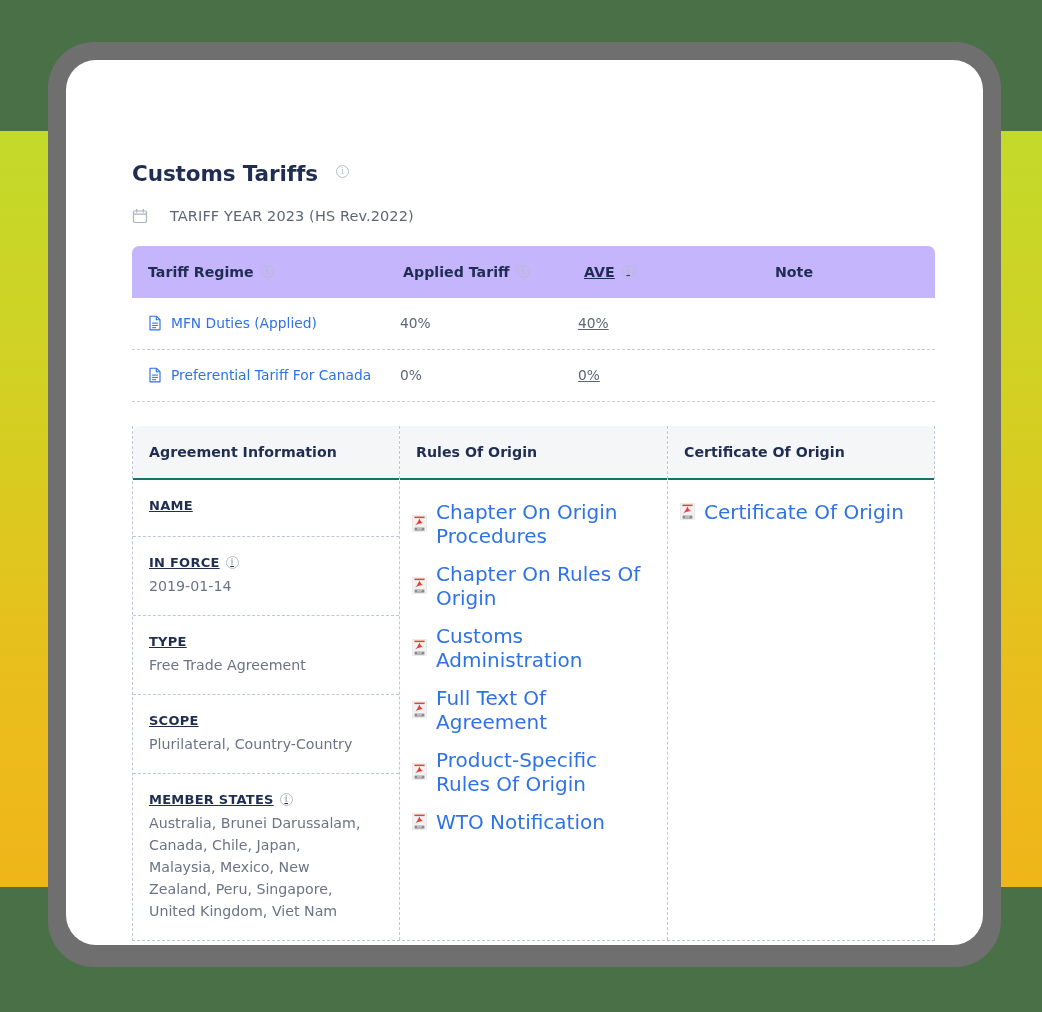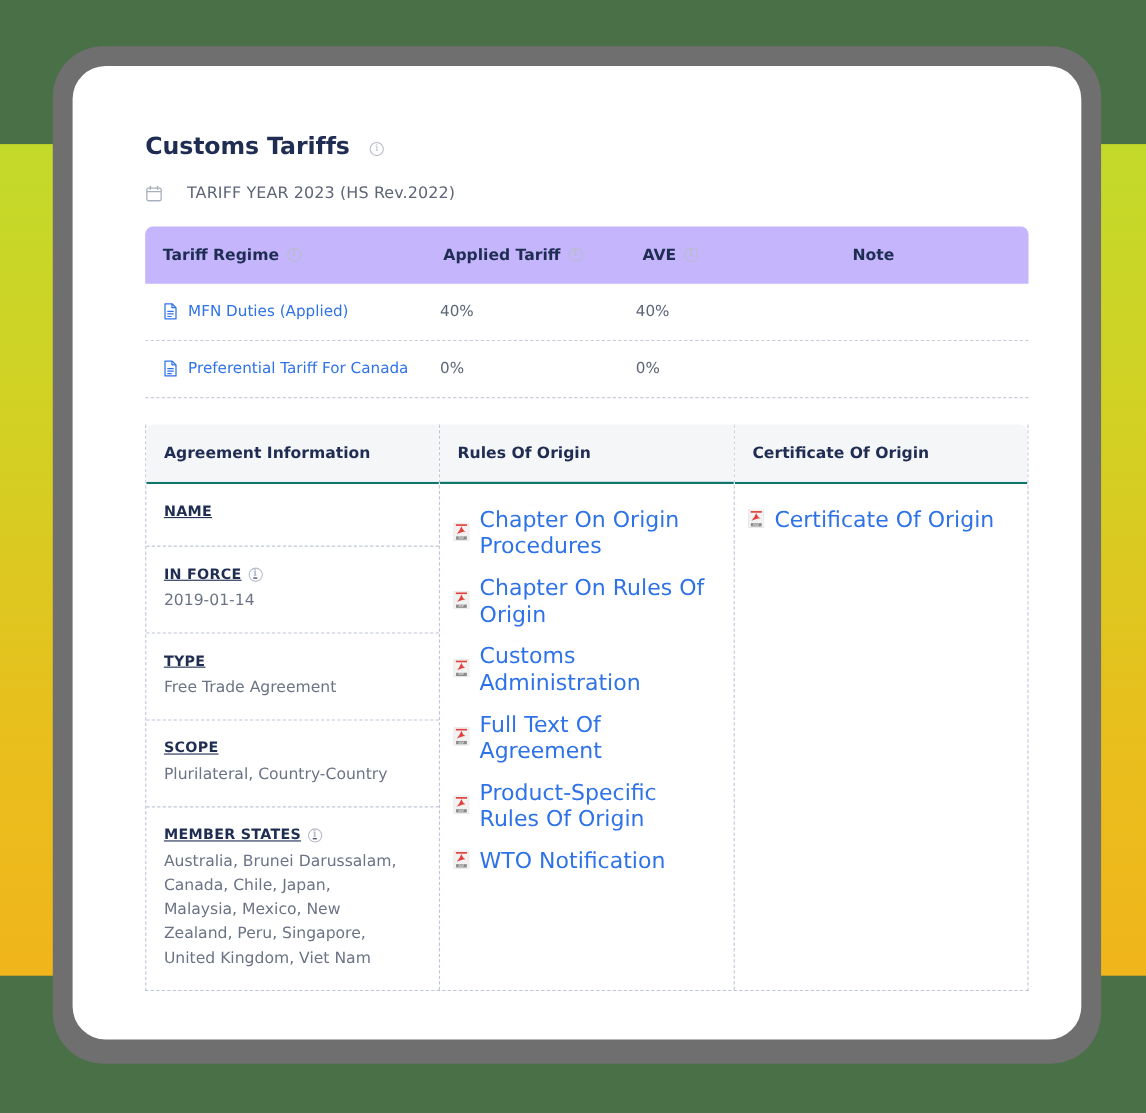"Customs Tariffs" .page-title-row { align-items: center -> flex-start; margin-top: none -> 40px }
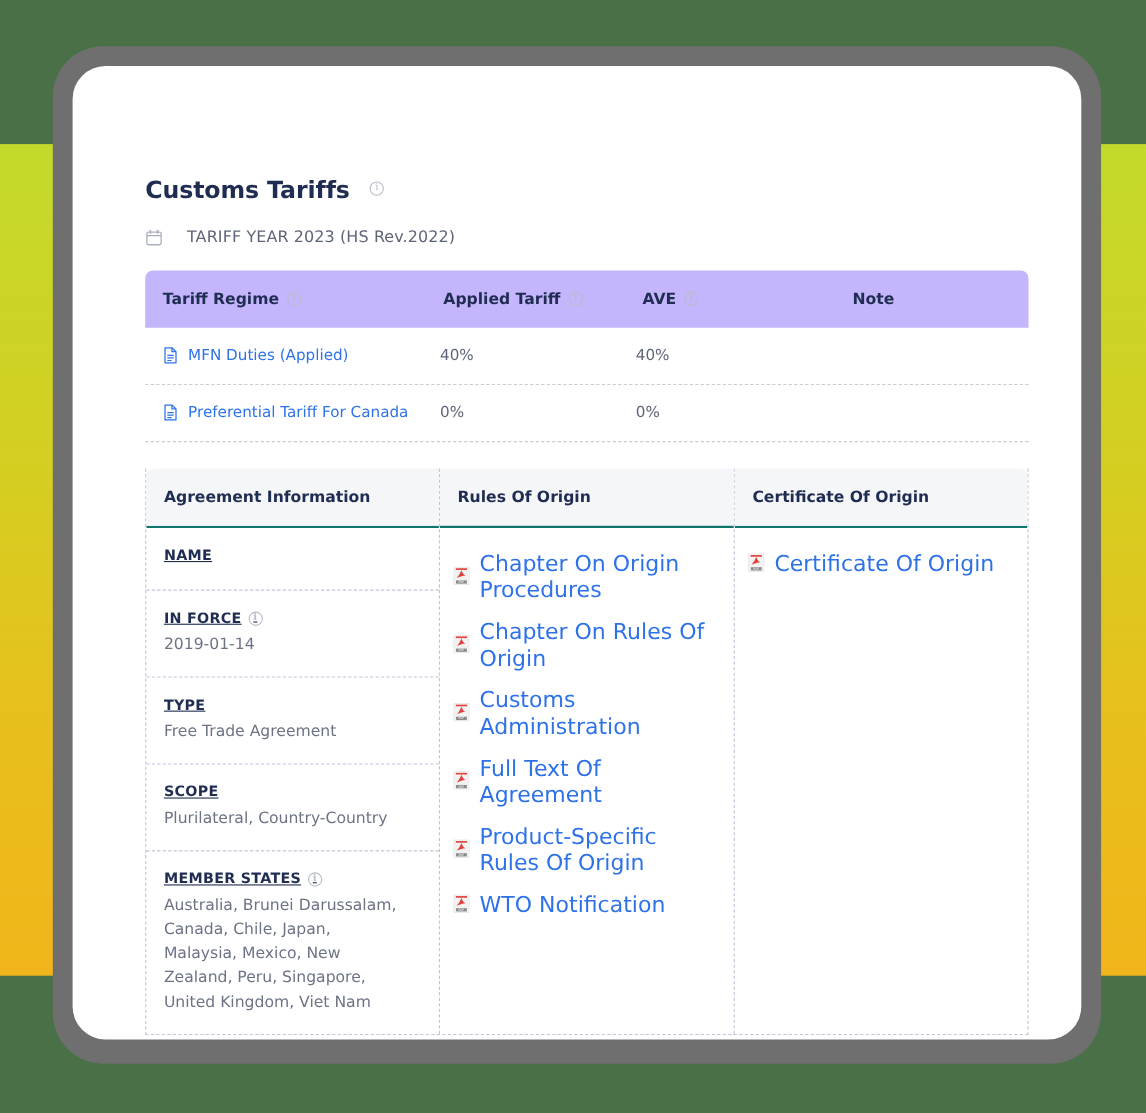"AVE" .col-ave { text-decoration: none -> underline }
